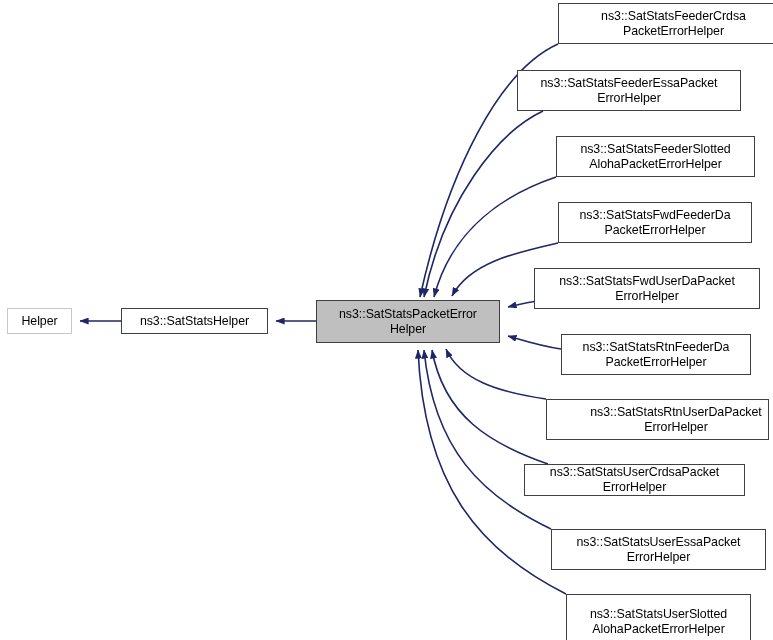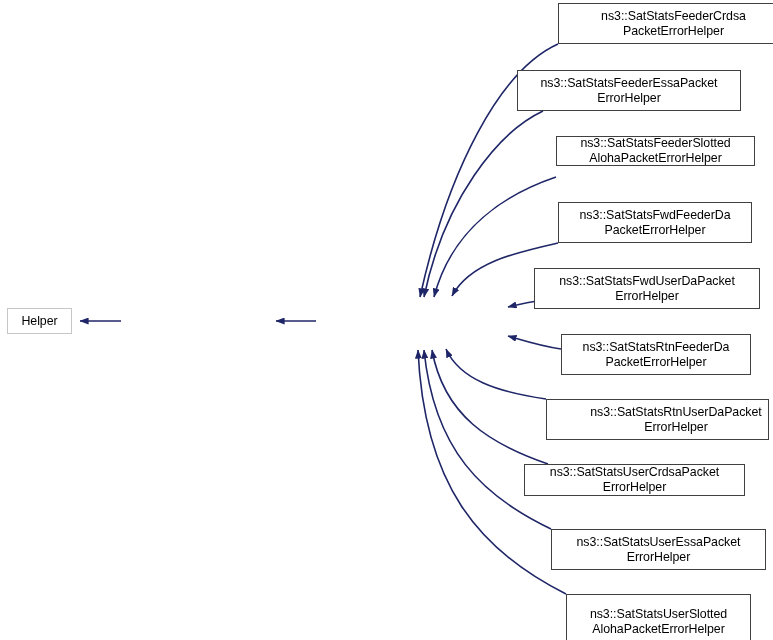"ns3::SatStatsFeederSlotted" div.node { height: 30px -> 41px }
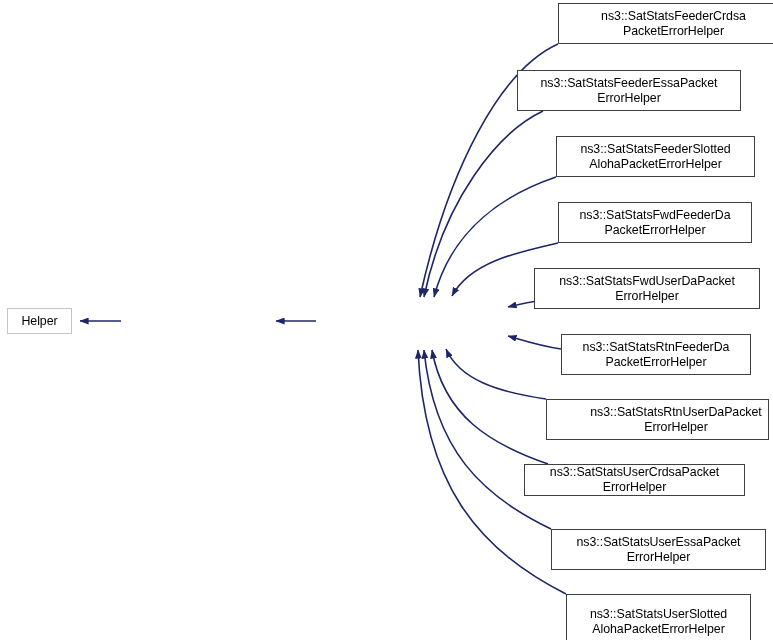"ns3::SatStatsHelper" div.node { html: none -> <div> <span>ns3::SatStatsHelper</span> </div> }
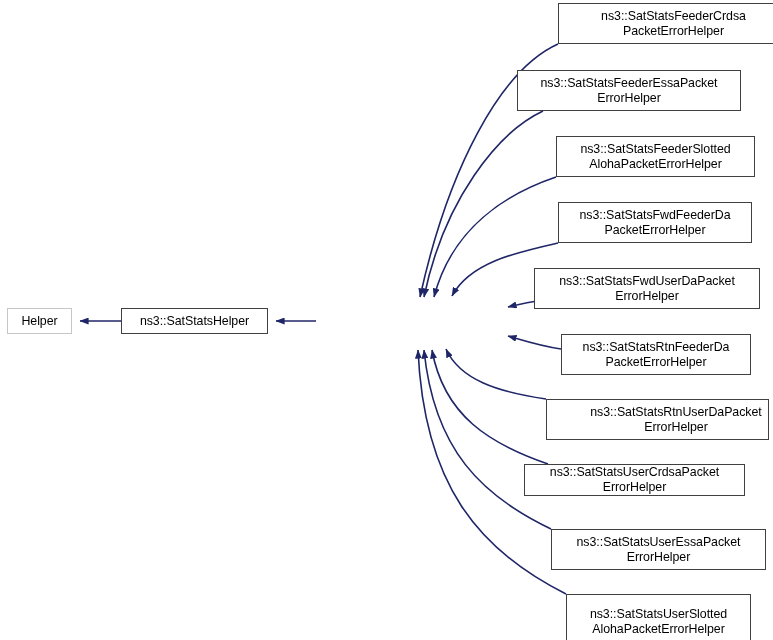"ns3::SatStatsPacketError" div.node { html: none -> <div> <span>ns3::SatStatsPacketError Helper</span> </div> }
